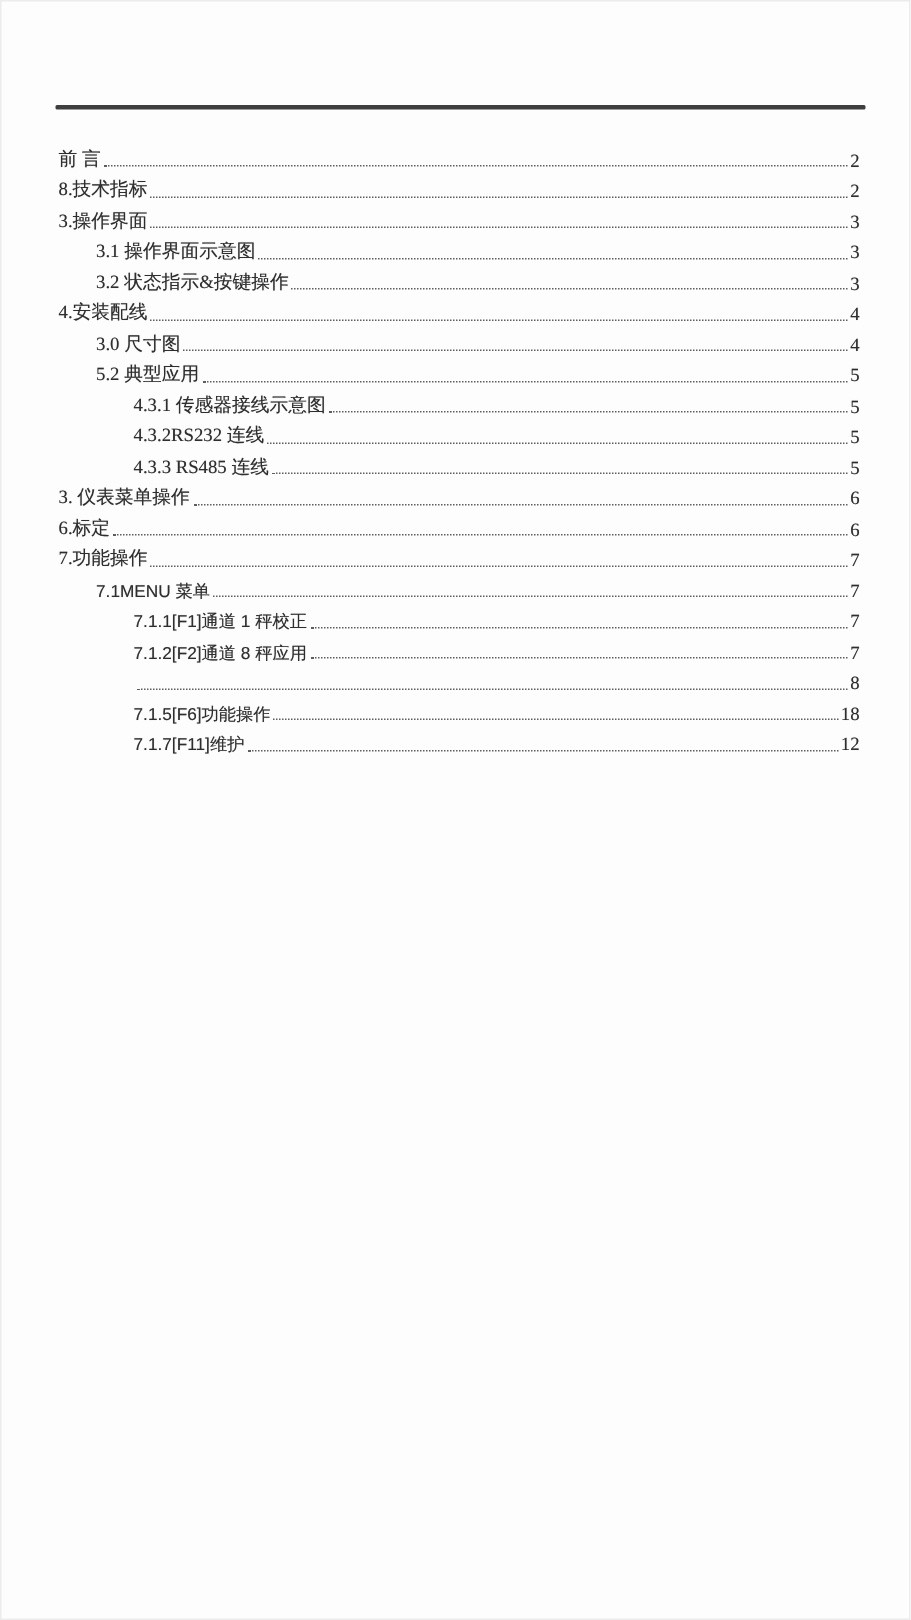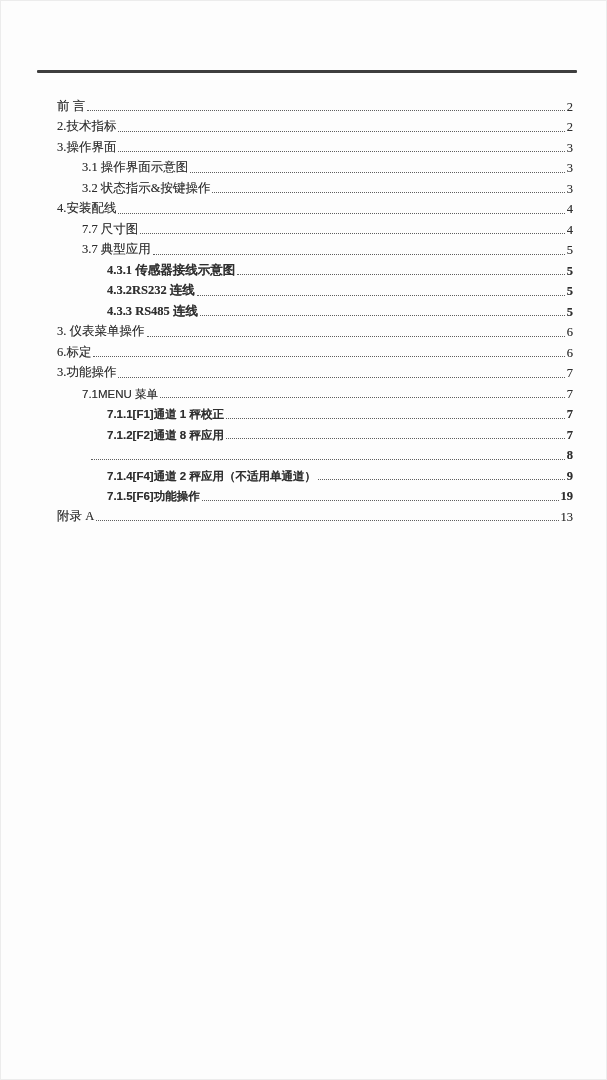"前 言" .label { margin-left: 18px -> none }
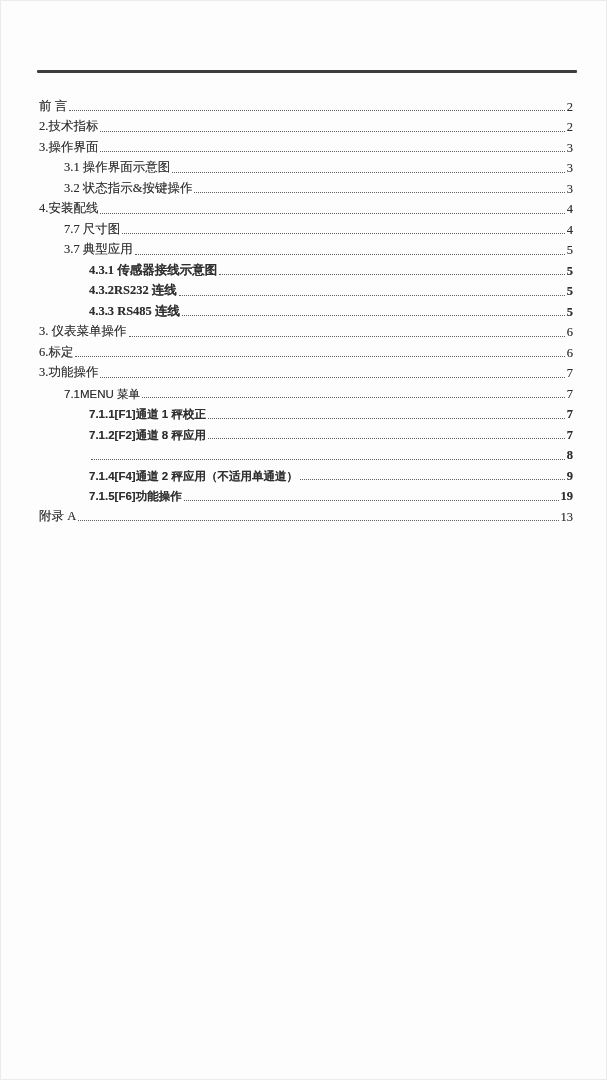"2.技术指标" span.label { text: 2 -> 8 }
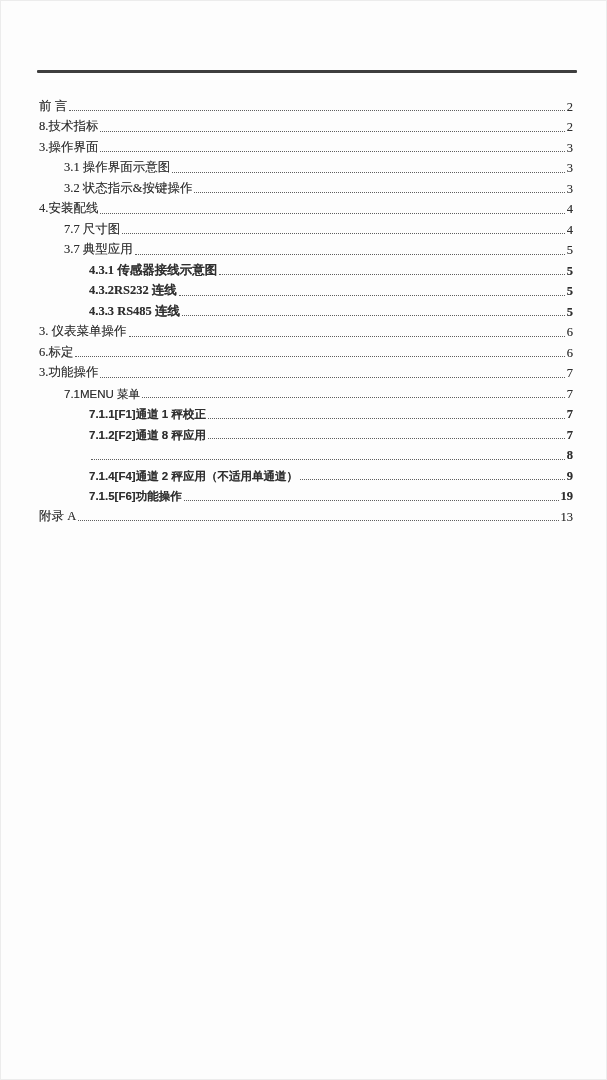"7.7 尺寸图" span.label { text: 7.7 -> 3.0 }
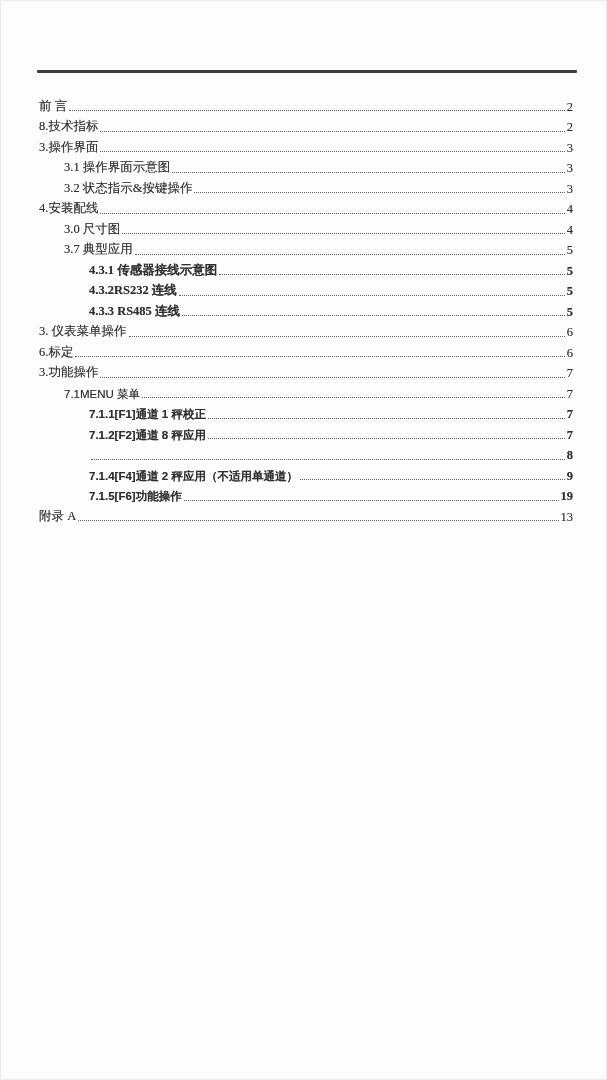"3.7 典型应用" span.label { text: 3.7 -> 5.2 }
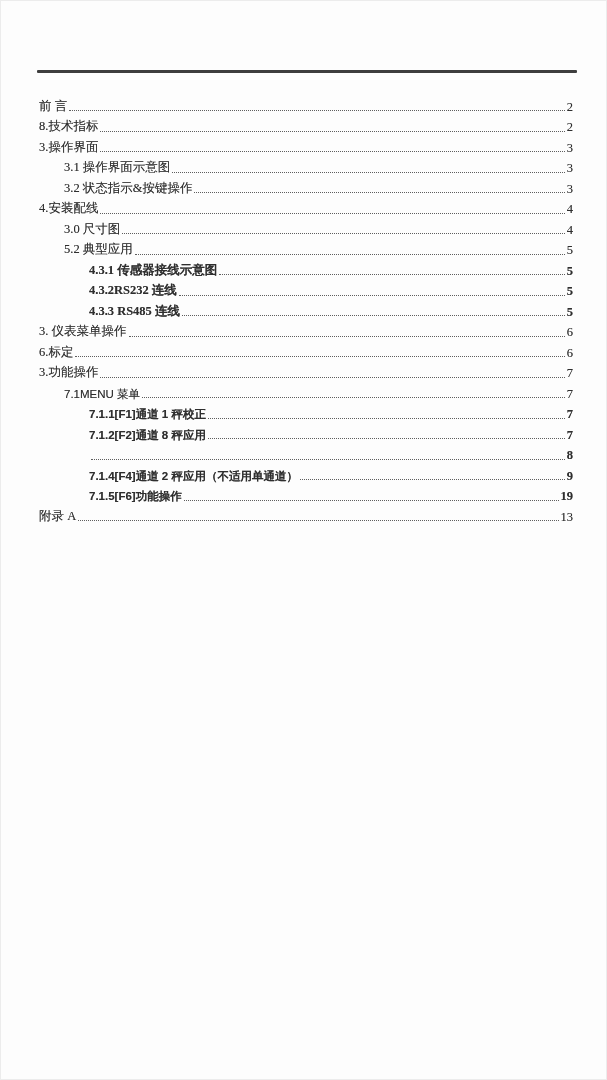"4.3.1 传感器接线示意图" .l2 { font-weight: bold -> none }
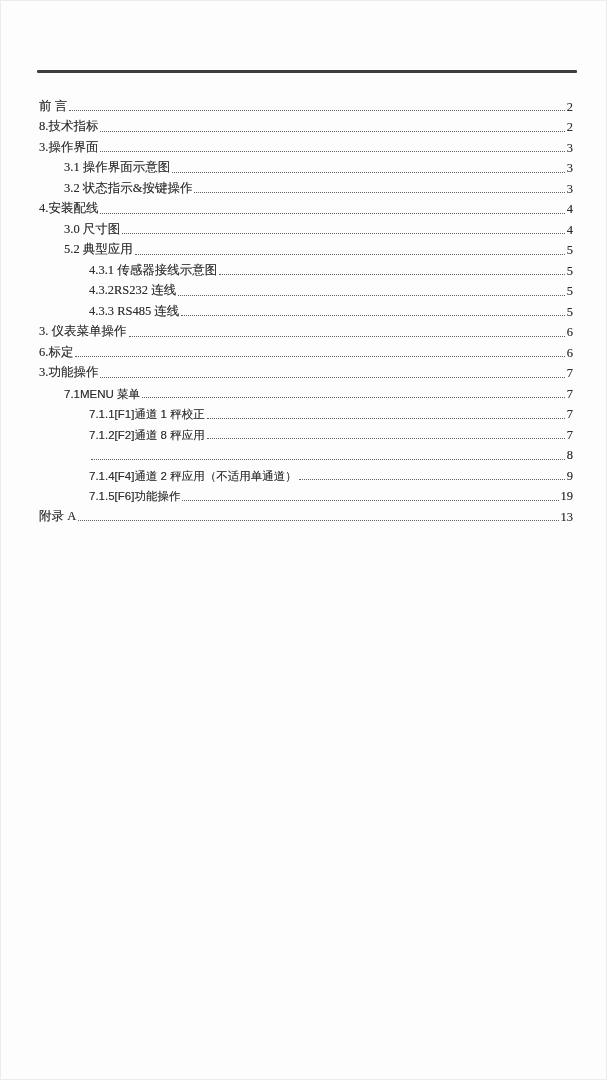"3.功能操作" span.label { text: 3 -> 7 }
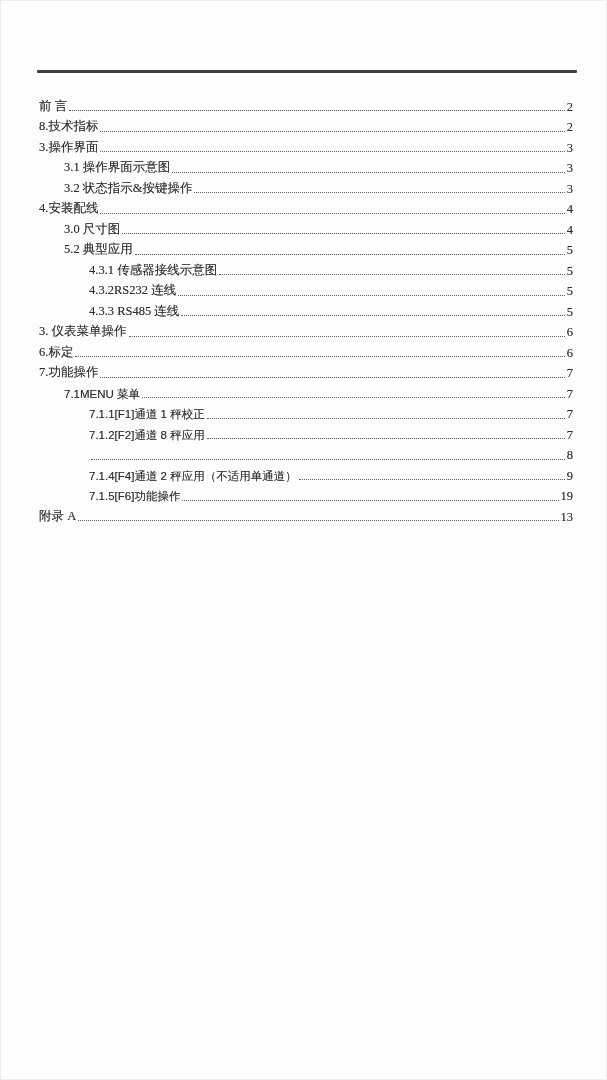"7.1.4[F4]通道 2 秤应用（不适用单通道）" div.toc-row { html: <div> <span>7.1.4[F4]通道 2 秤应用（不适用单通道）</span> <span></span> <span>9</span> </div> -> none }
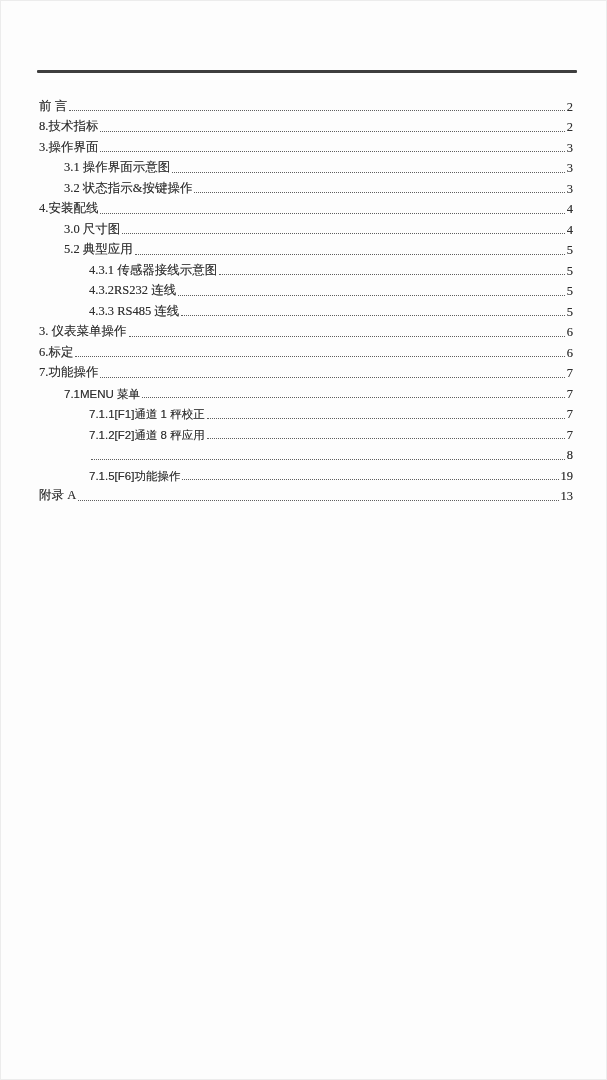"19" span.pagenum { text: 19 -> 18 }
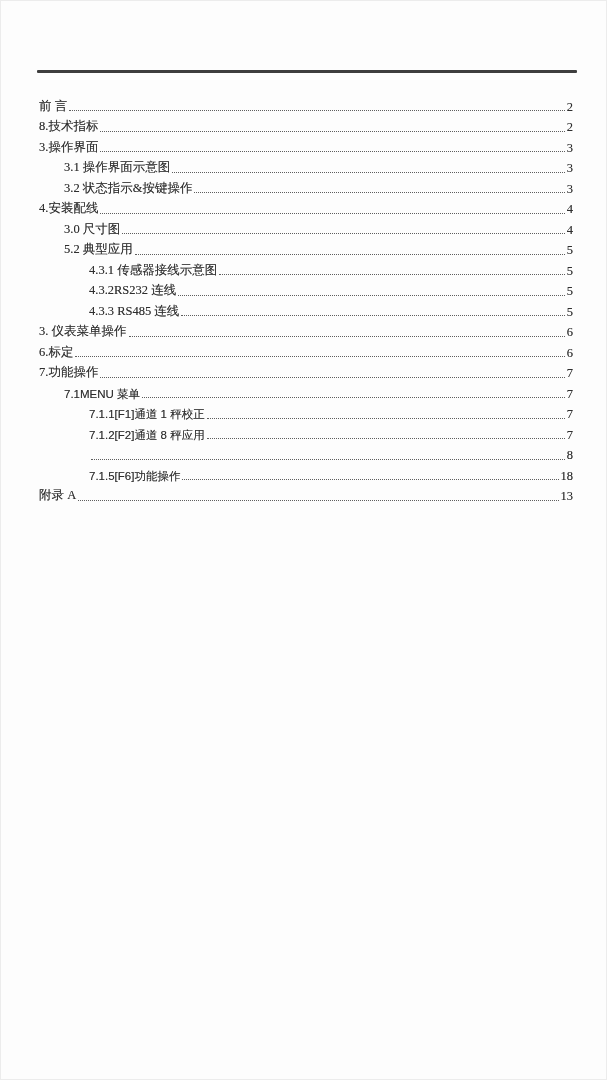"7.1.7[F11]维护" div.toc-row { html: none -> <div> <span>7.1.7[F11]维护</span> <span></span> <span>12</span> </div> }
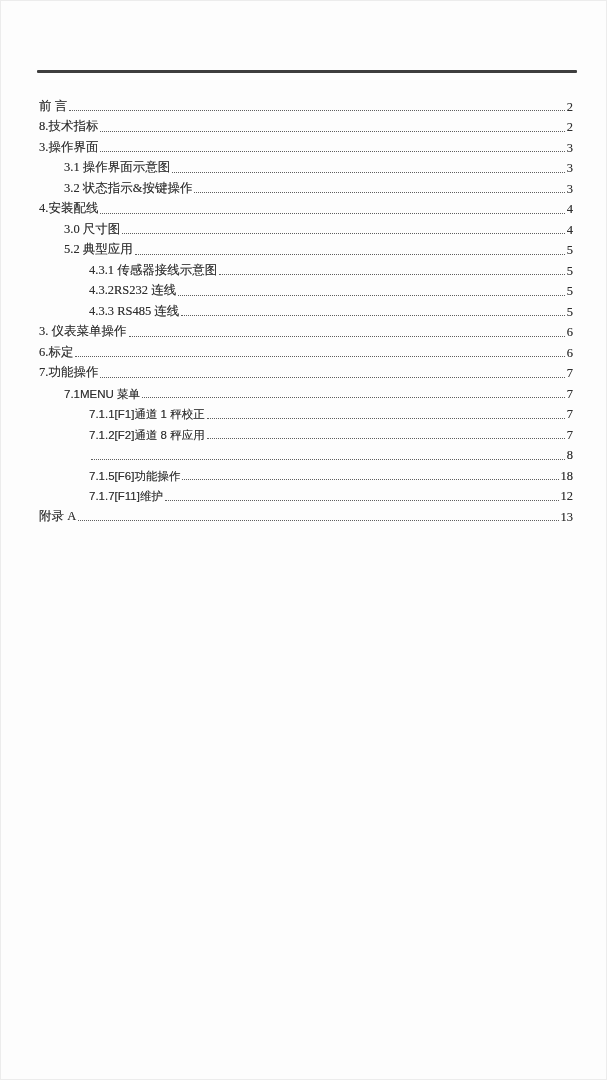"附录 A" div.toc-row { html: <div> <span>附录 A</span> <span></span> <span>13</span> </div> -> none }
